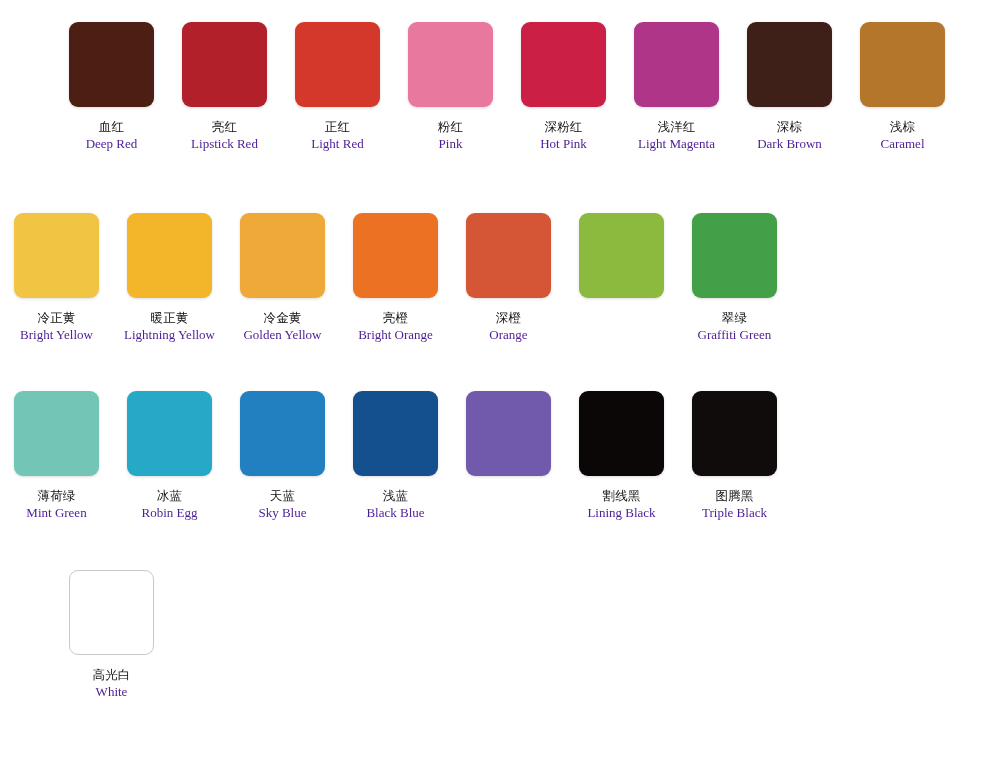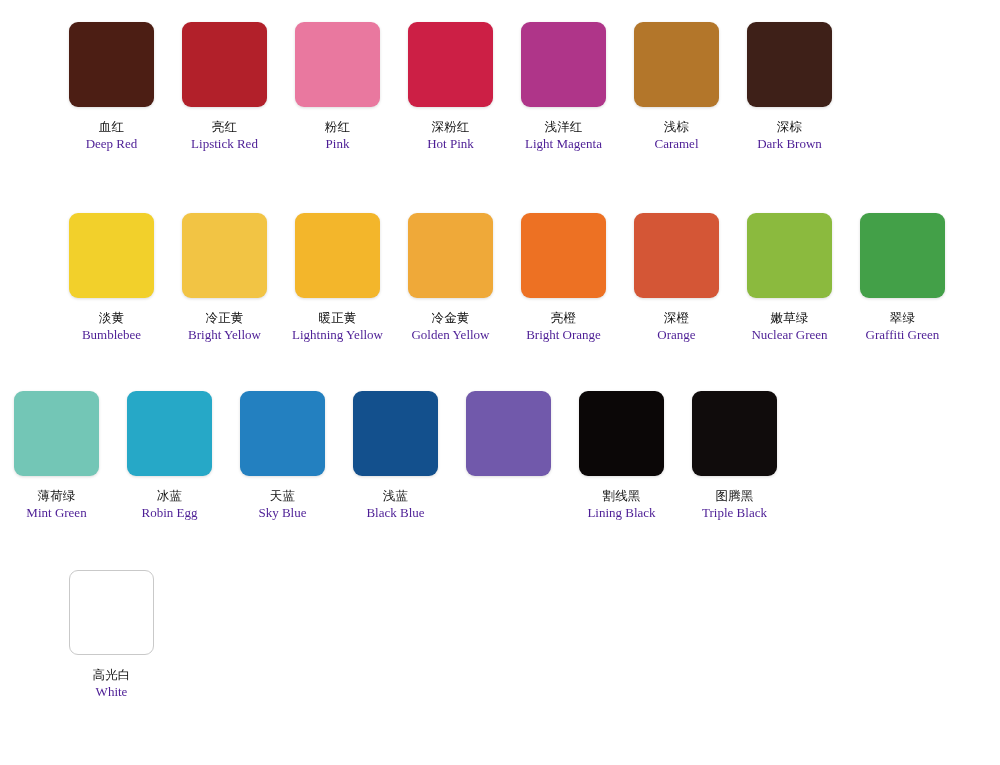"正红" div.swatch-cell { html: none -> <div> <div> <div></div> </div> <div> <span>正红</span> <span>Light Red</span> </div> </div> }
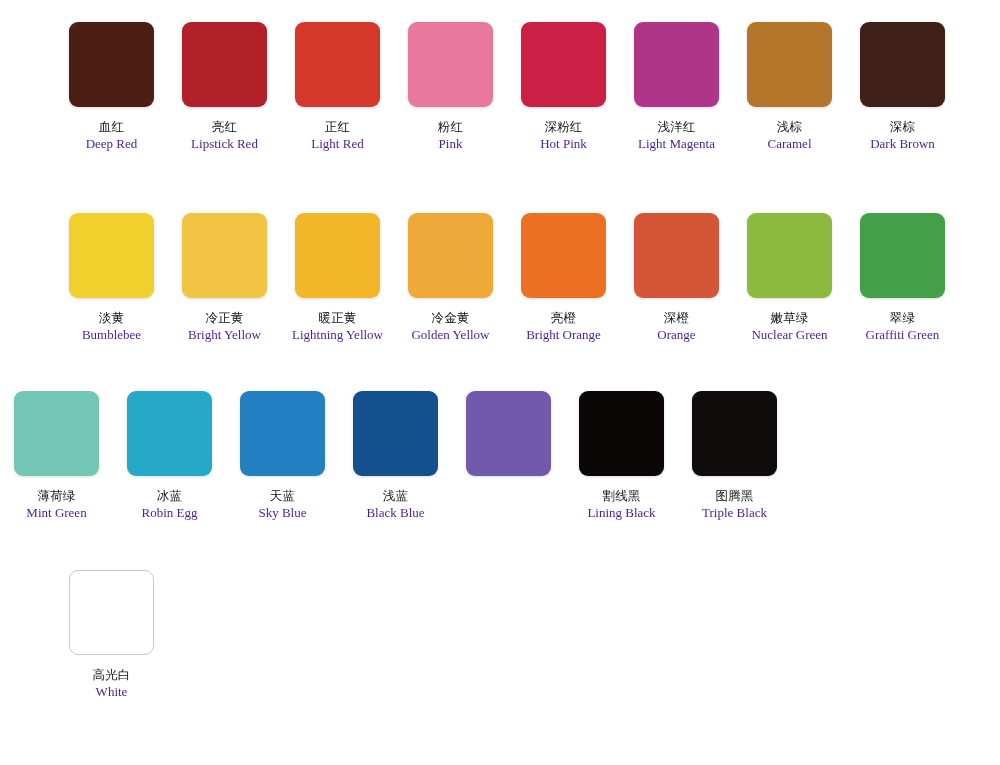"浅棕" div.swatch-cell { order: before "深棕" -> after "深棕" }
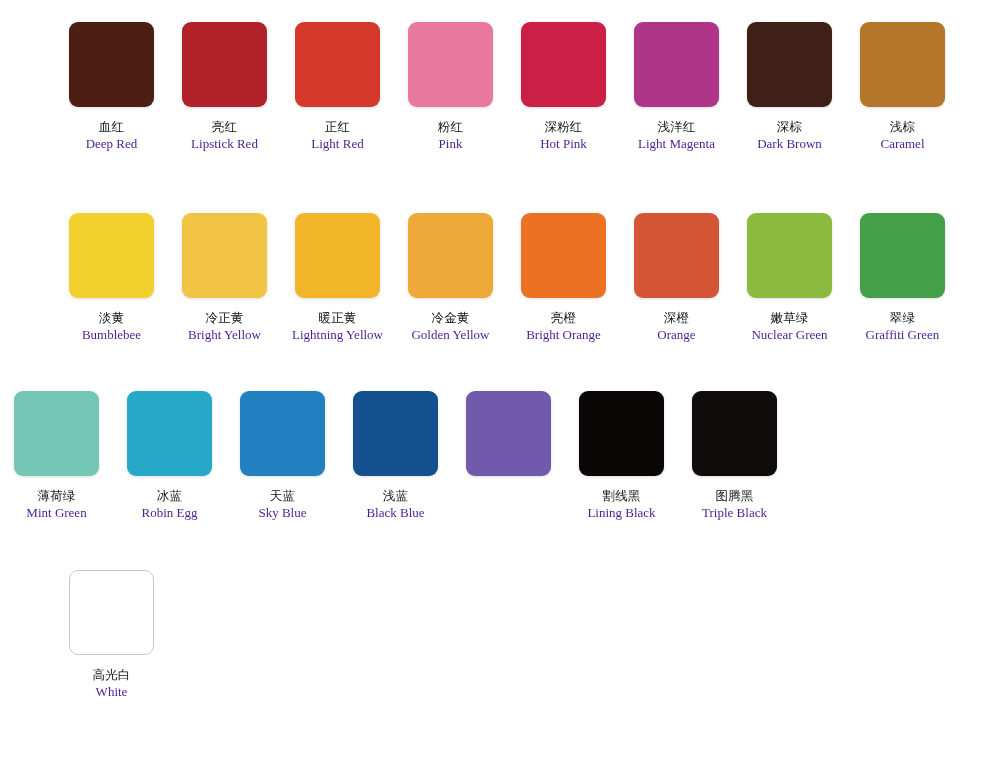"淡黄" div.swatch-cell { html: <div> <div> <div></div> </div> <div> <span>淡黄</span> <span>Bumblebee</span> </div> </div> -> none }
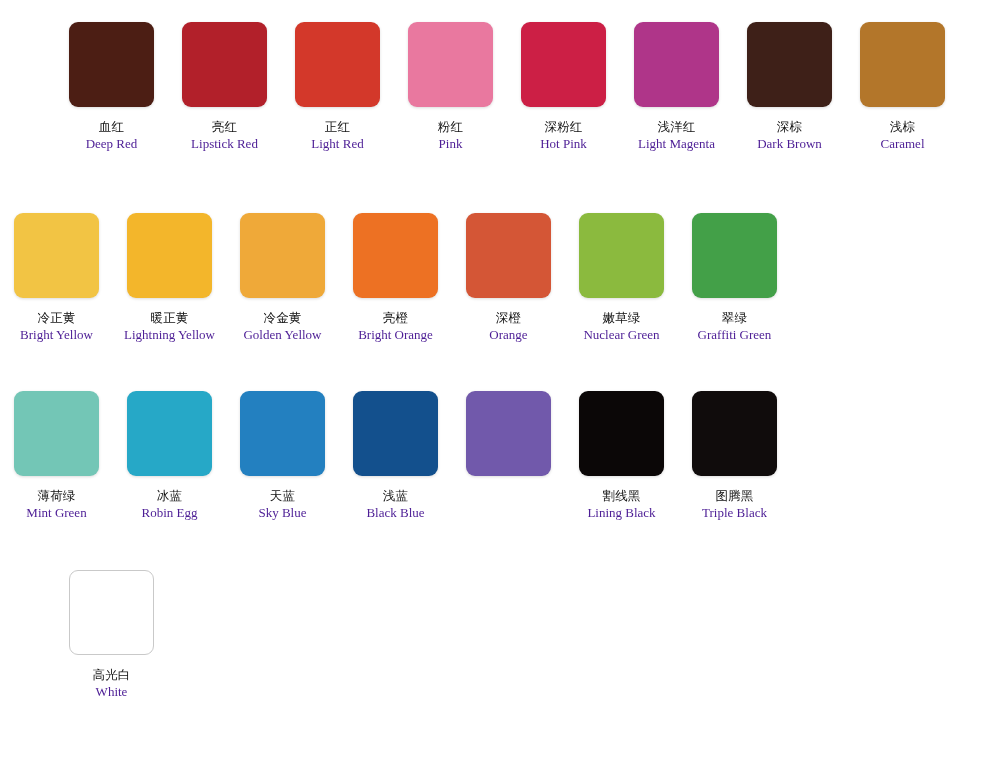"嫩草绿" div.swatch-labels { html: <div> <span>嫩草绿</span> <span>Nuclear Green</span> </div> -> none }
